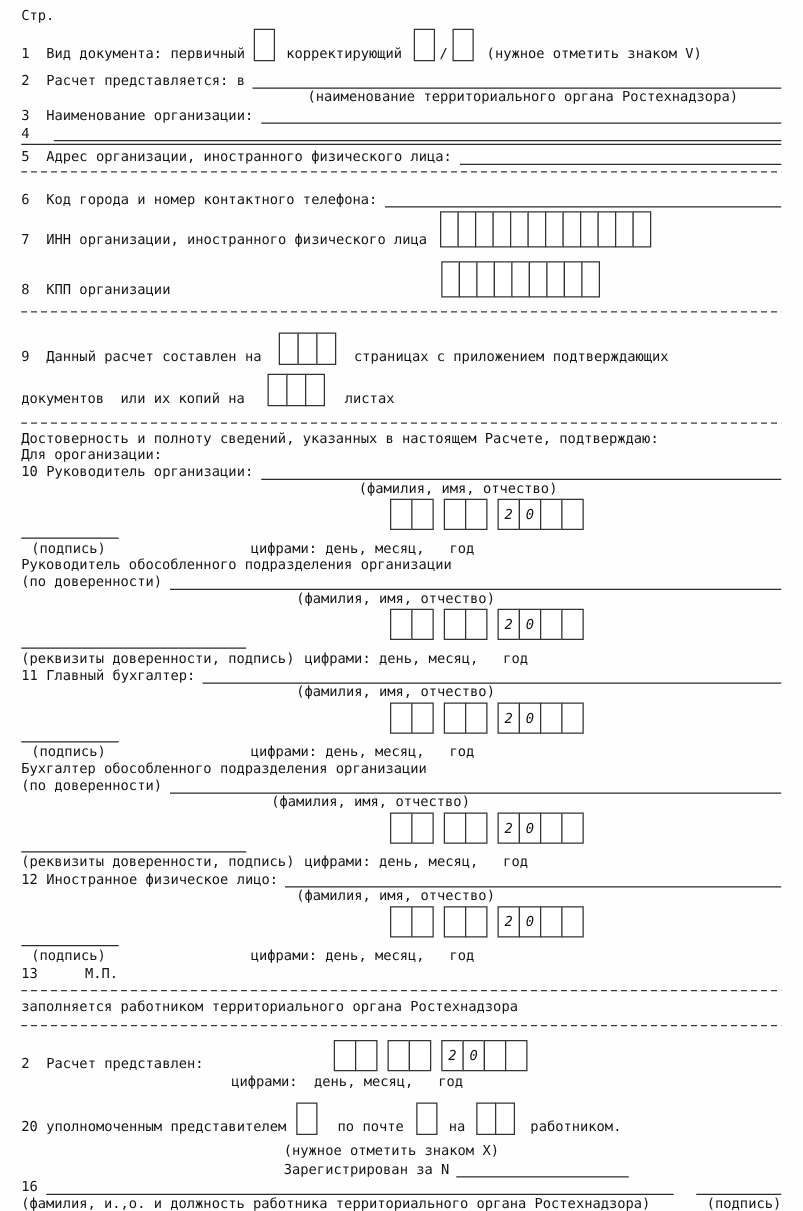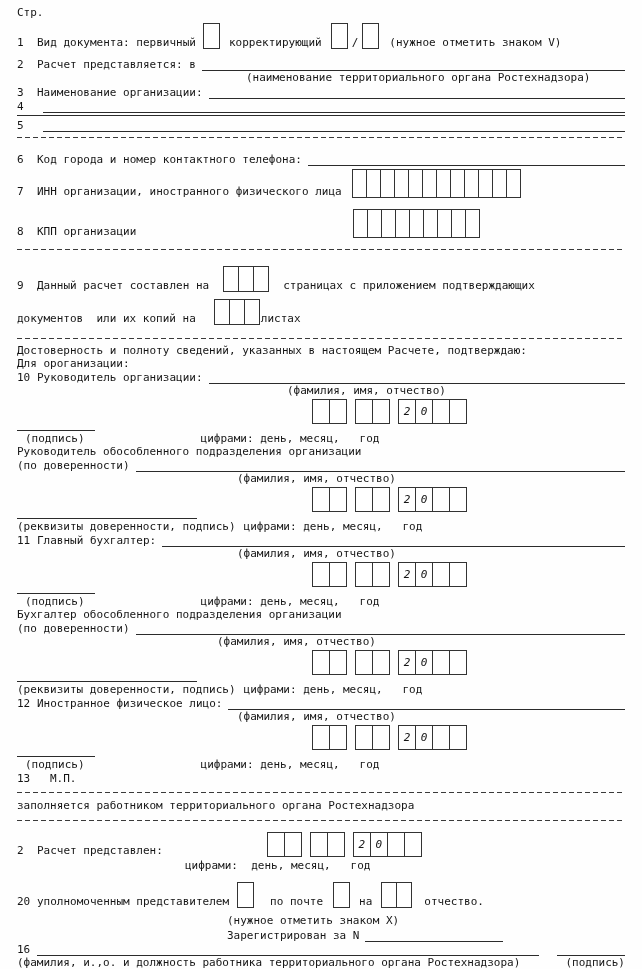"Адрес организации, иностранного" span.t { html: none -> <span>Адрес организации, иностранного физического лица:</span> }
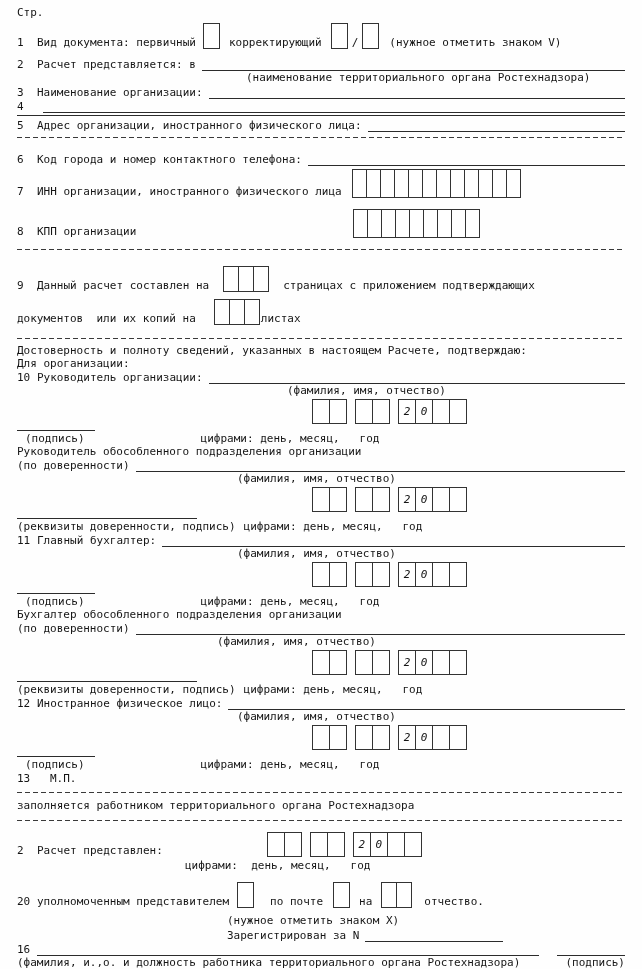"листах" span.t { margin-left: 1px -> 16px }
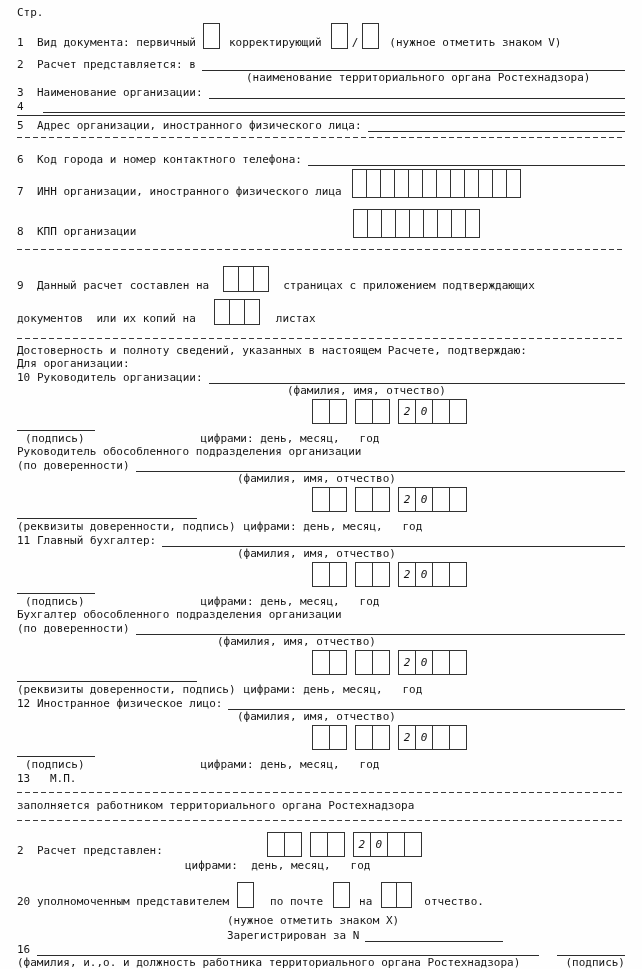"М.П." span.t { margin-left: 13px -> 31px }
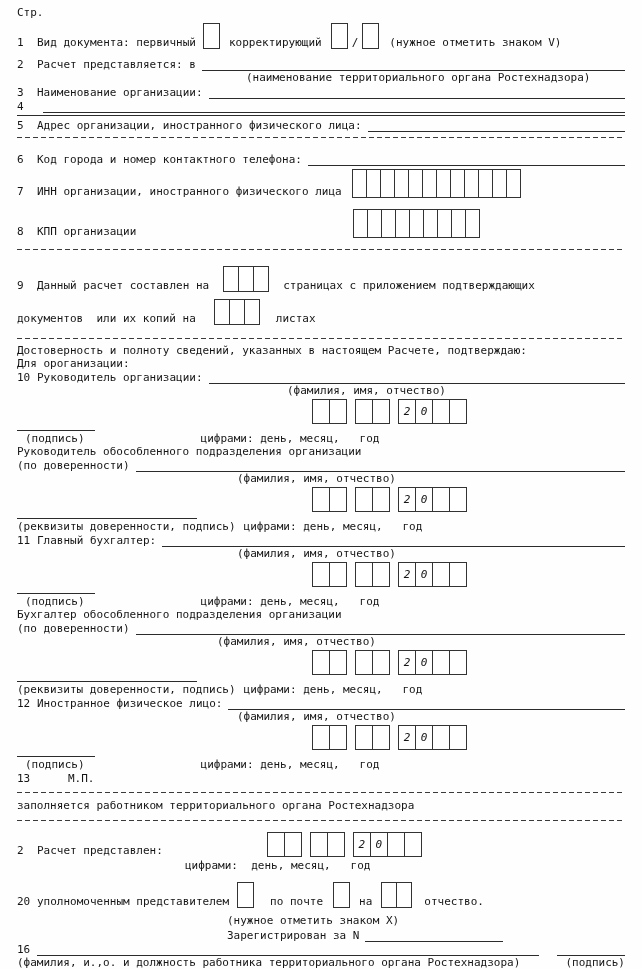"отчество." span.t { text: отчество -> работником }
